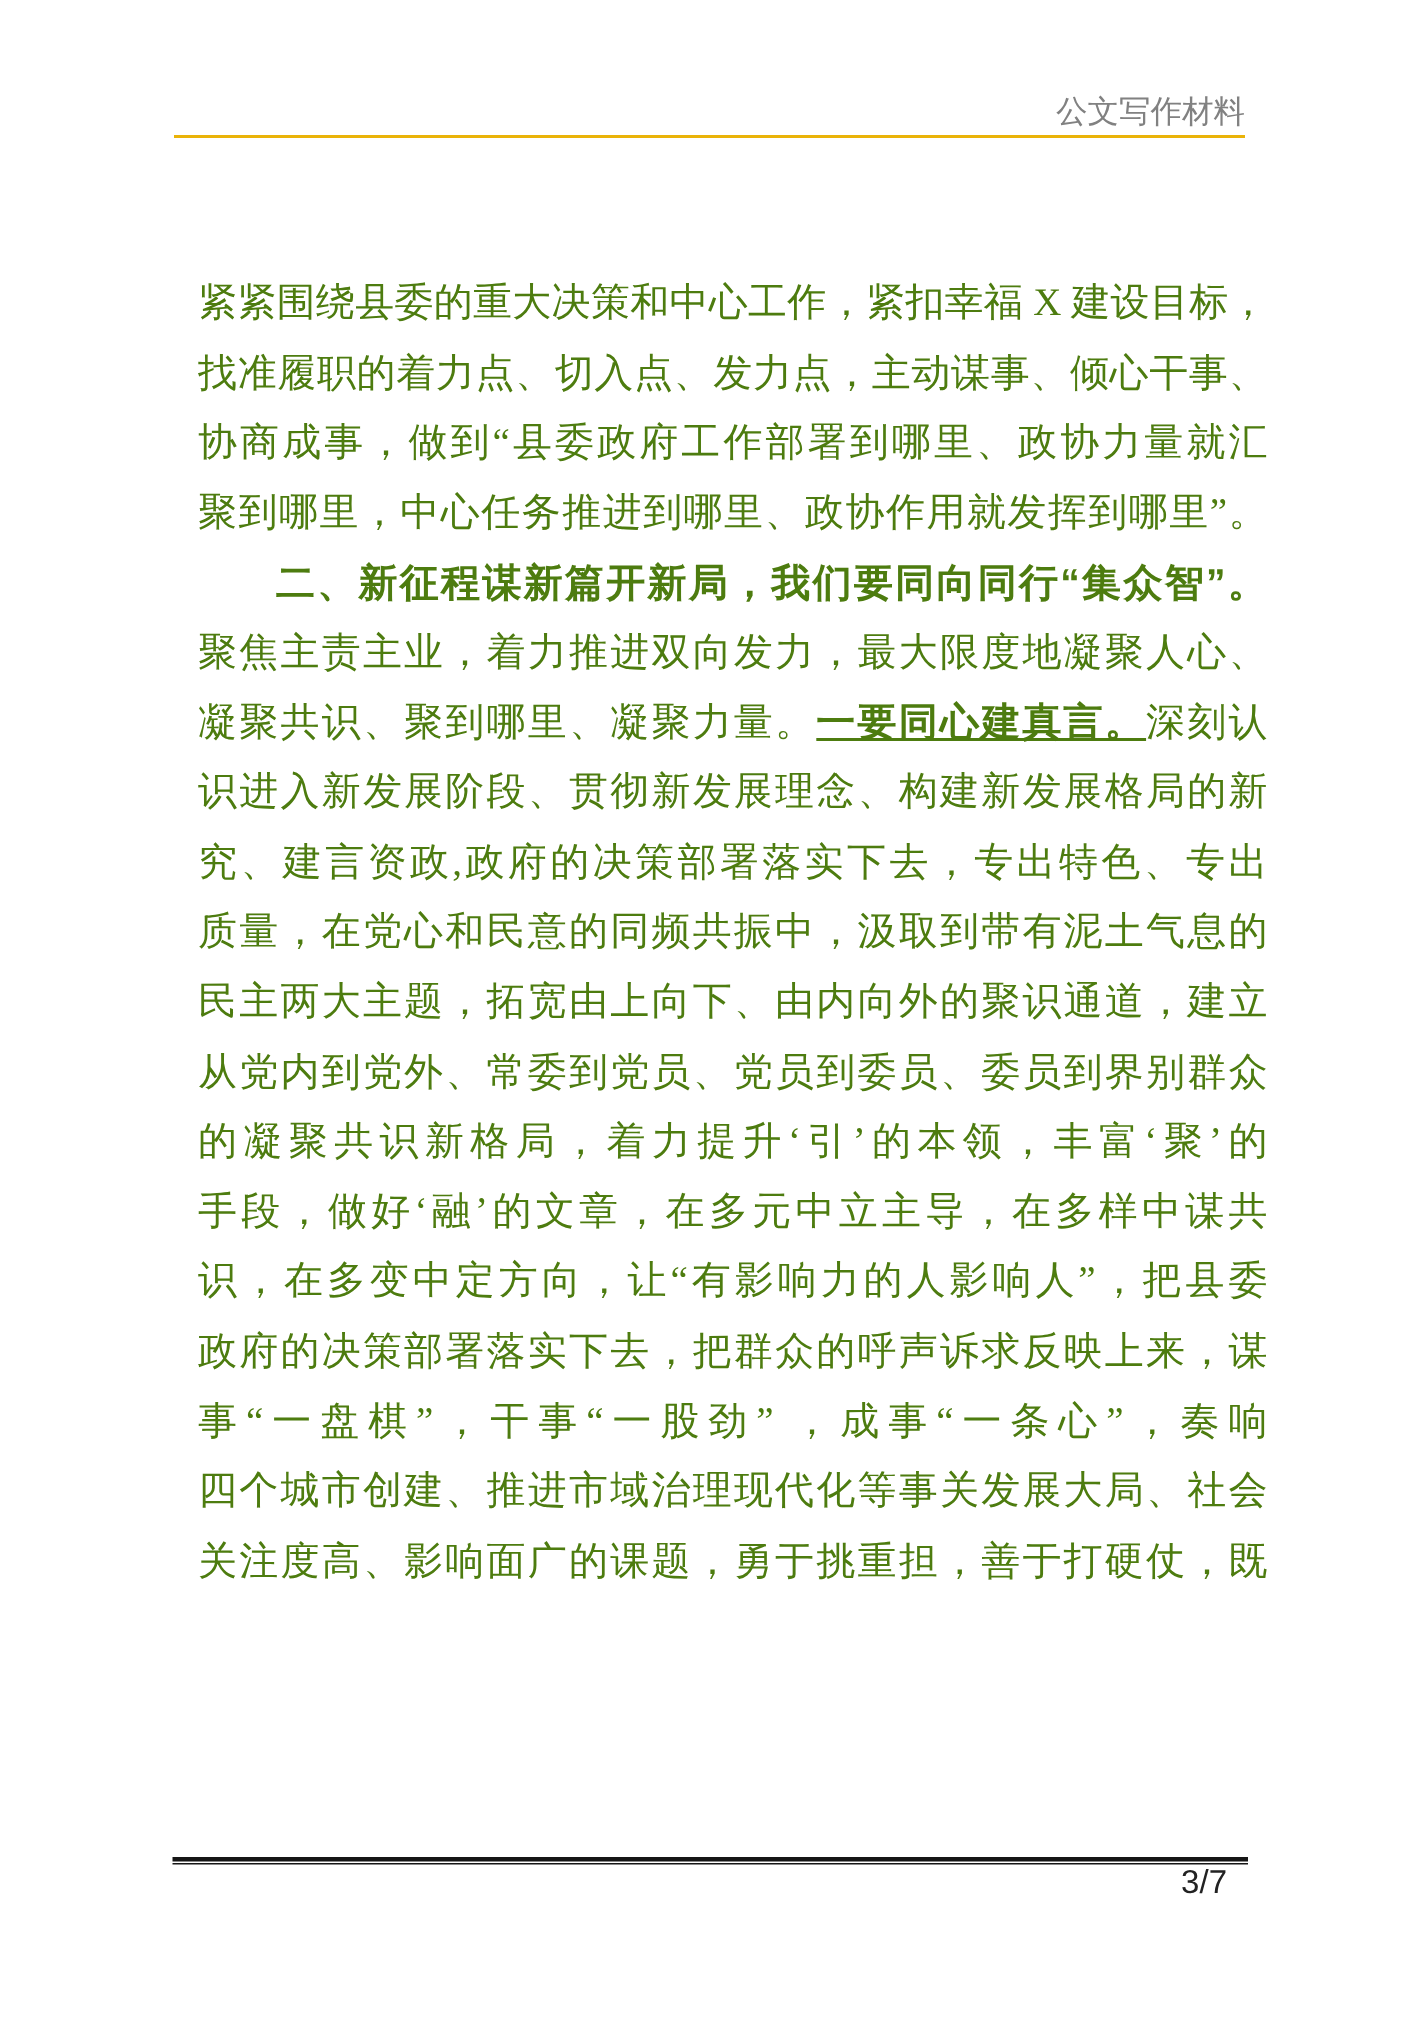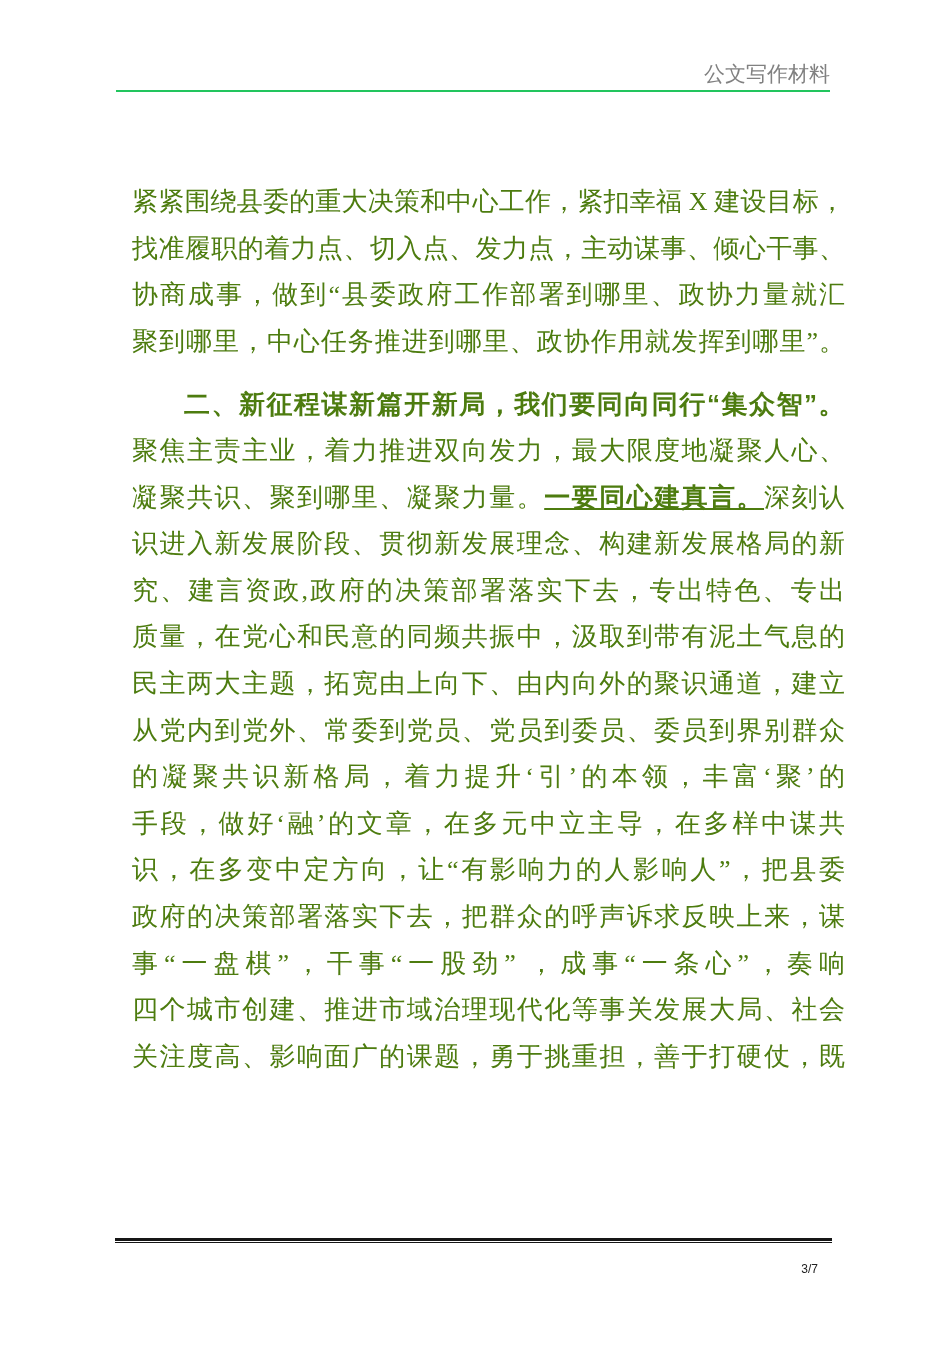"公文写作材料" .header { border-bottom: 2px solid #22c55e -> 2px solid #eab308 }
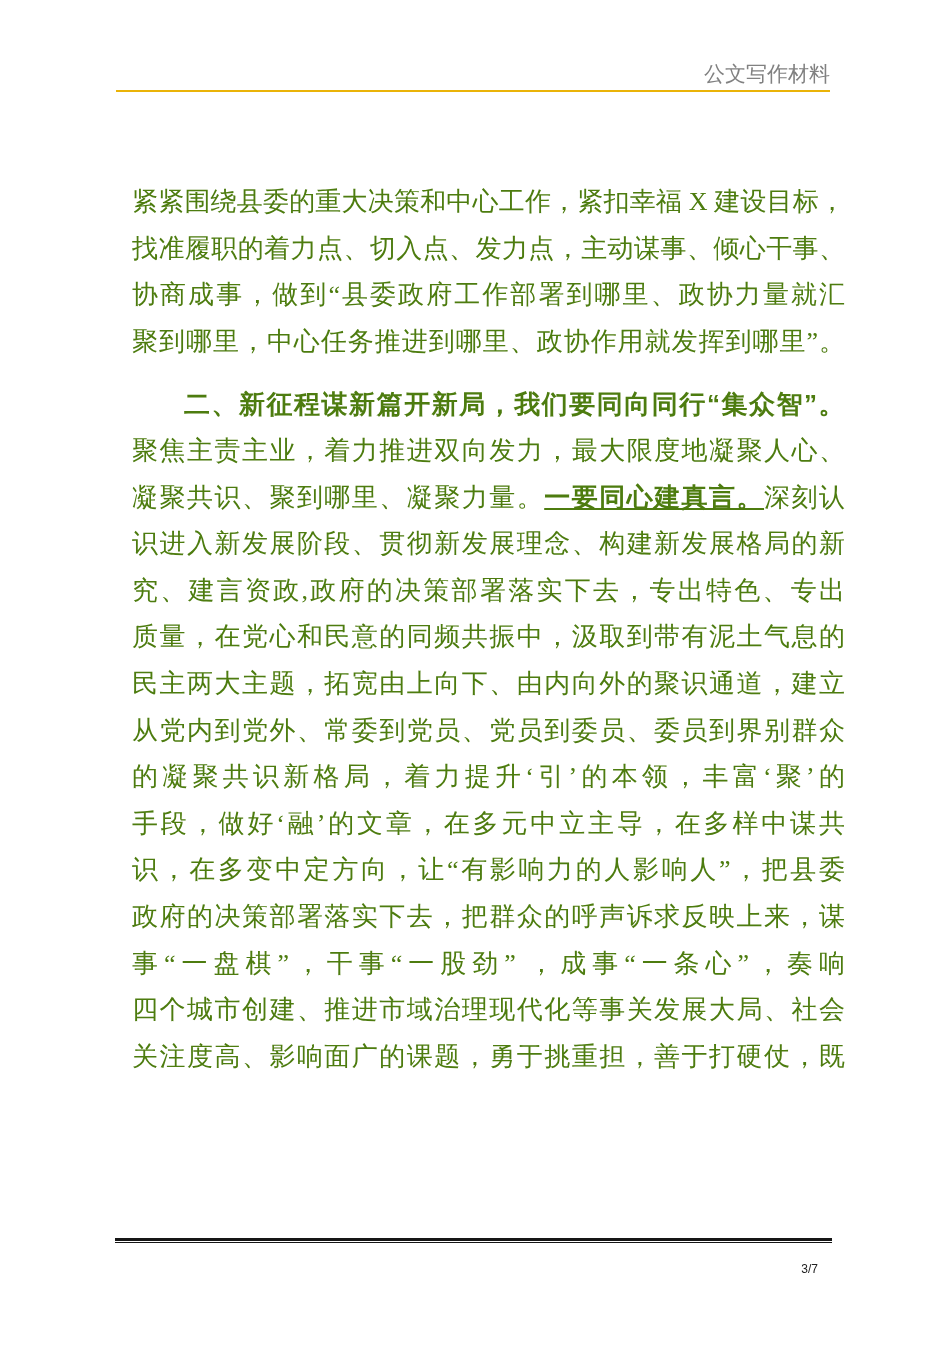"二、新征程谋新篇开新局，我们要同向同行“集众智”。" .line.indent { margin-top: 16px -> none }
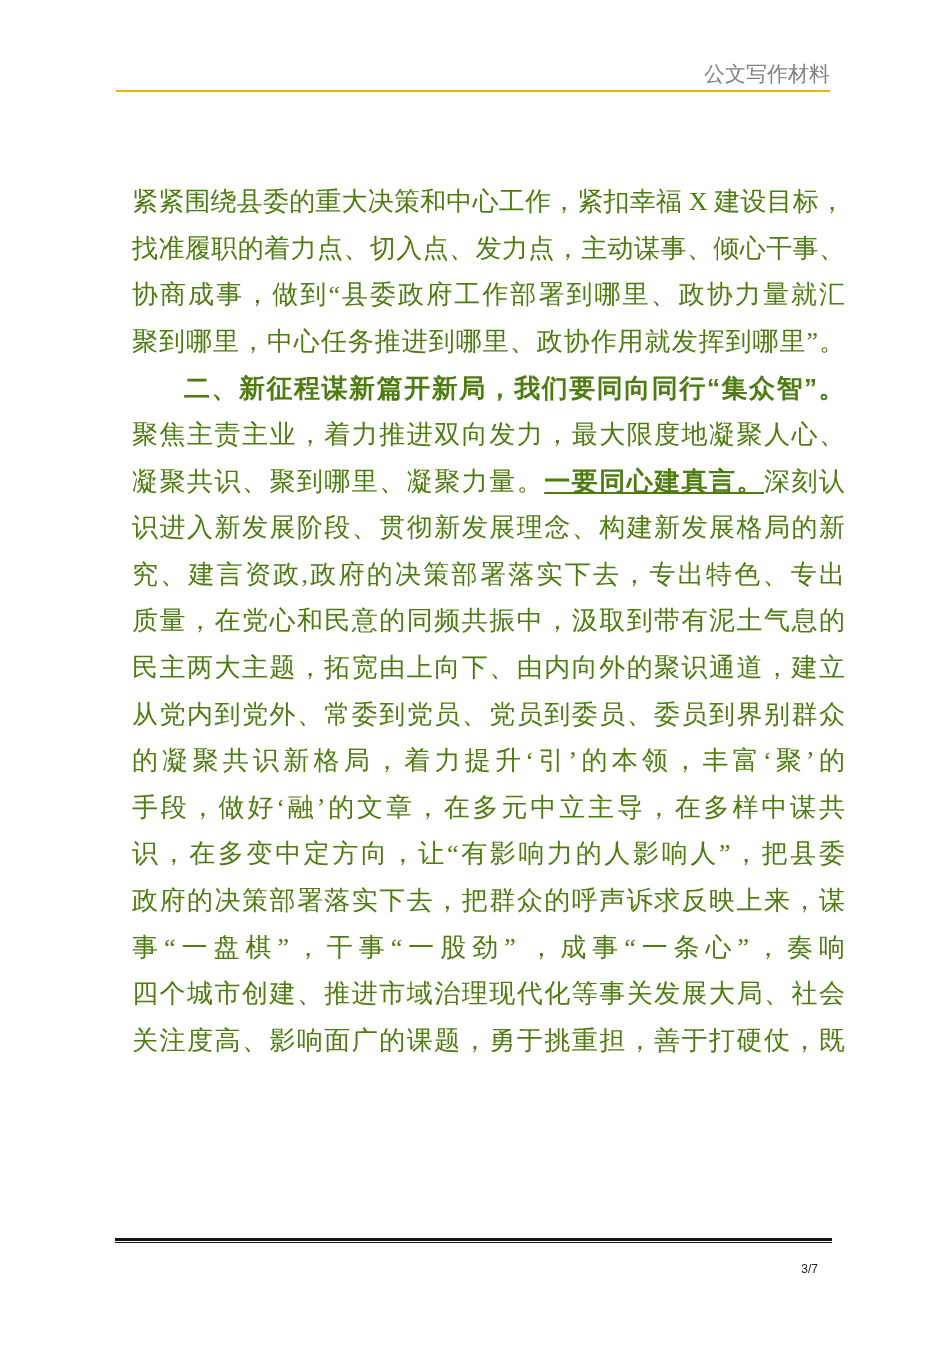"3/7" .page-num { font-size: 12px -> 22px; margin-top: 16px -> 2px }
